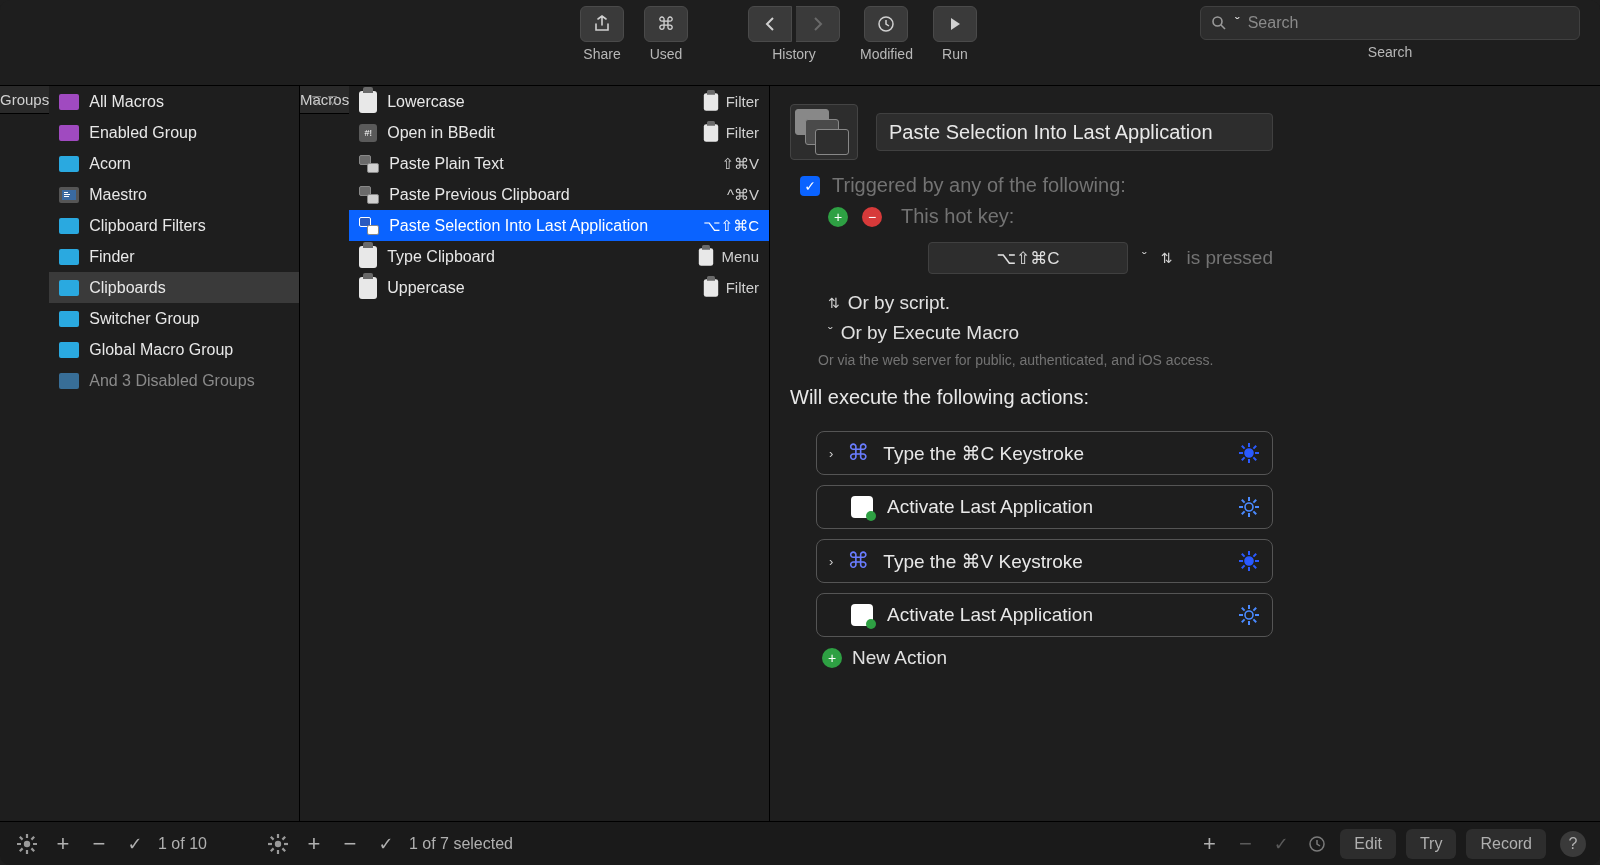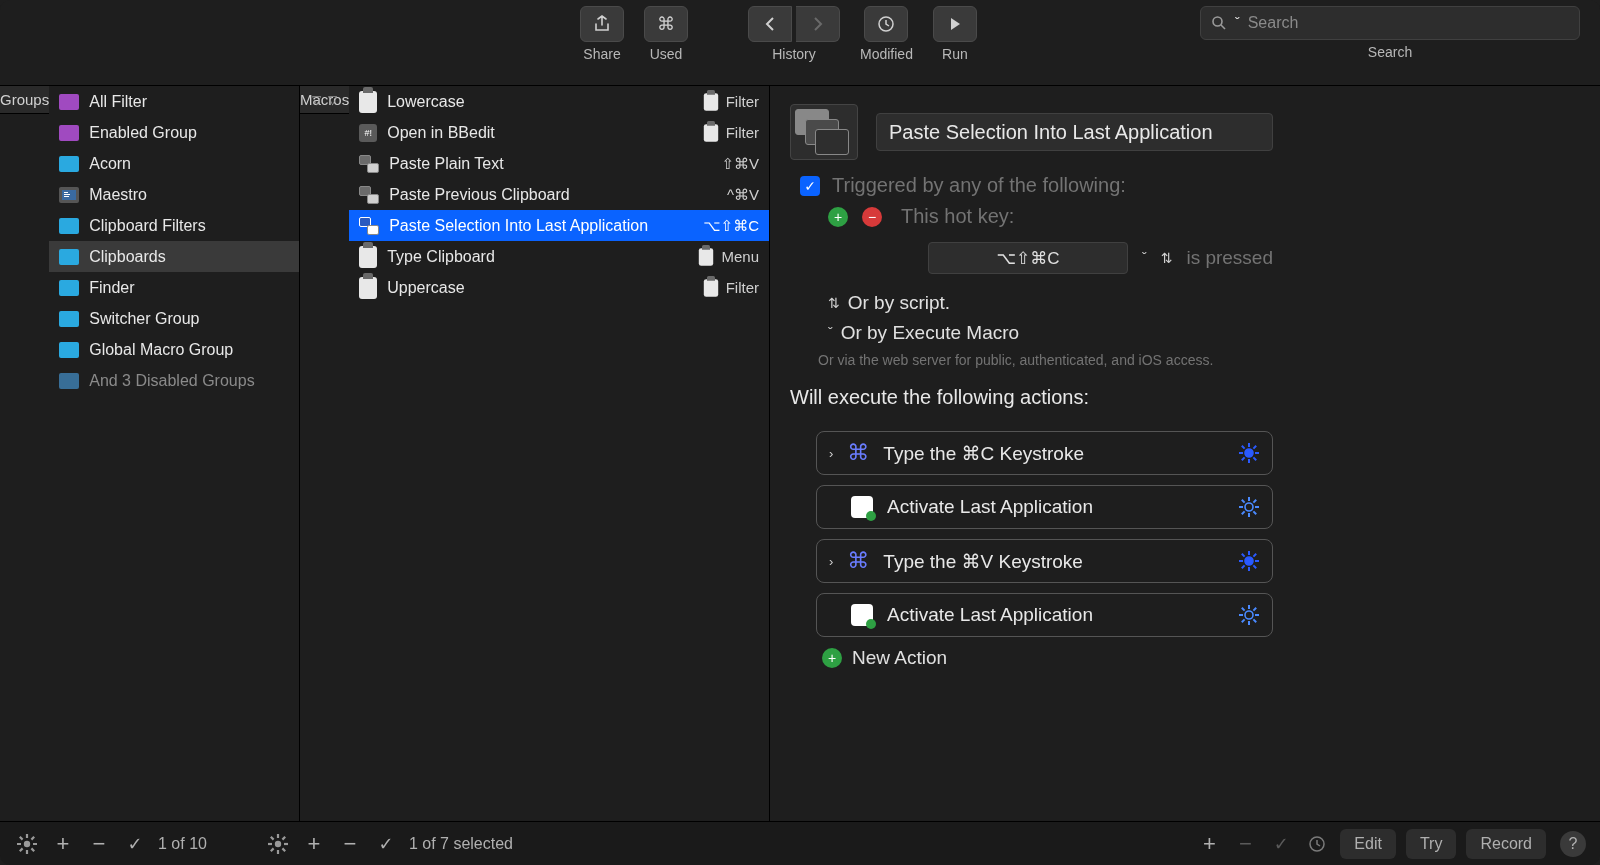"All Filter" span { text: Filter -> Macros }
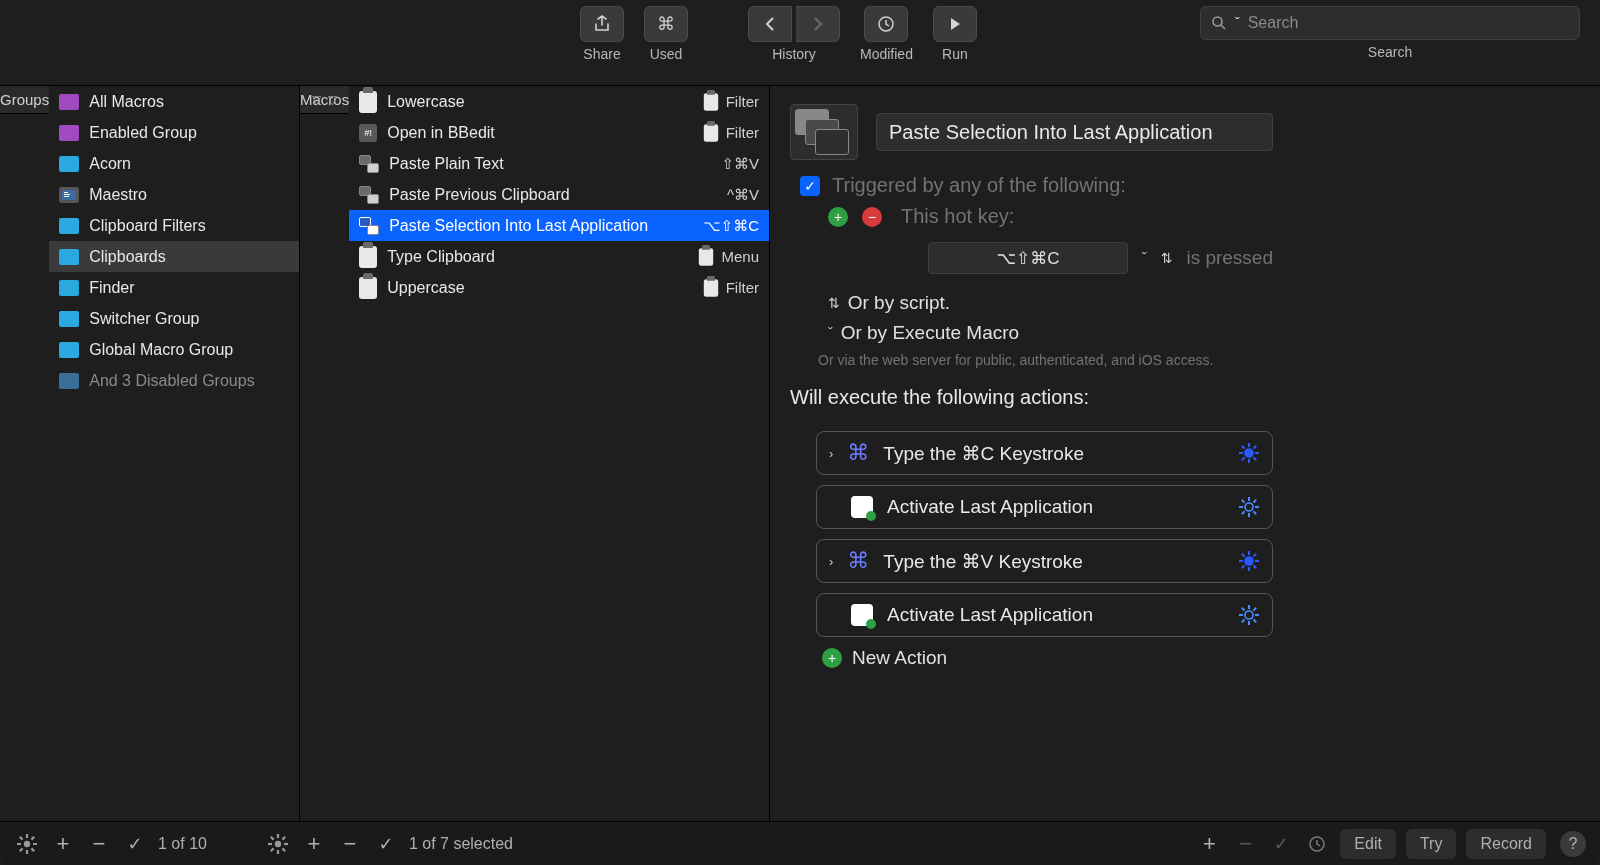"Clipboards" div.row { order: before "Finder" -> after "Finder" }
